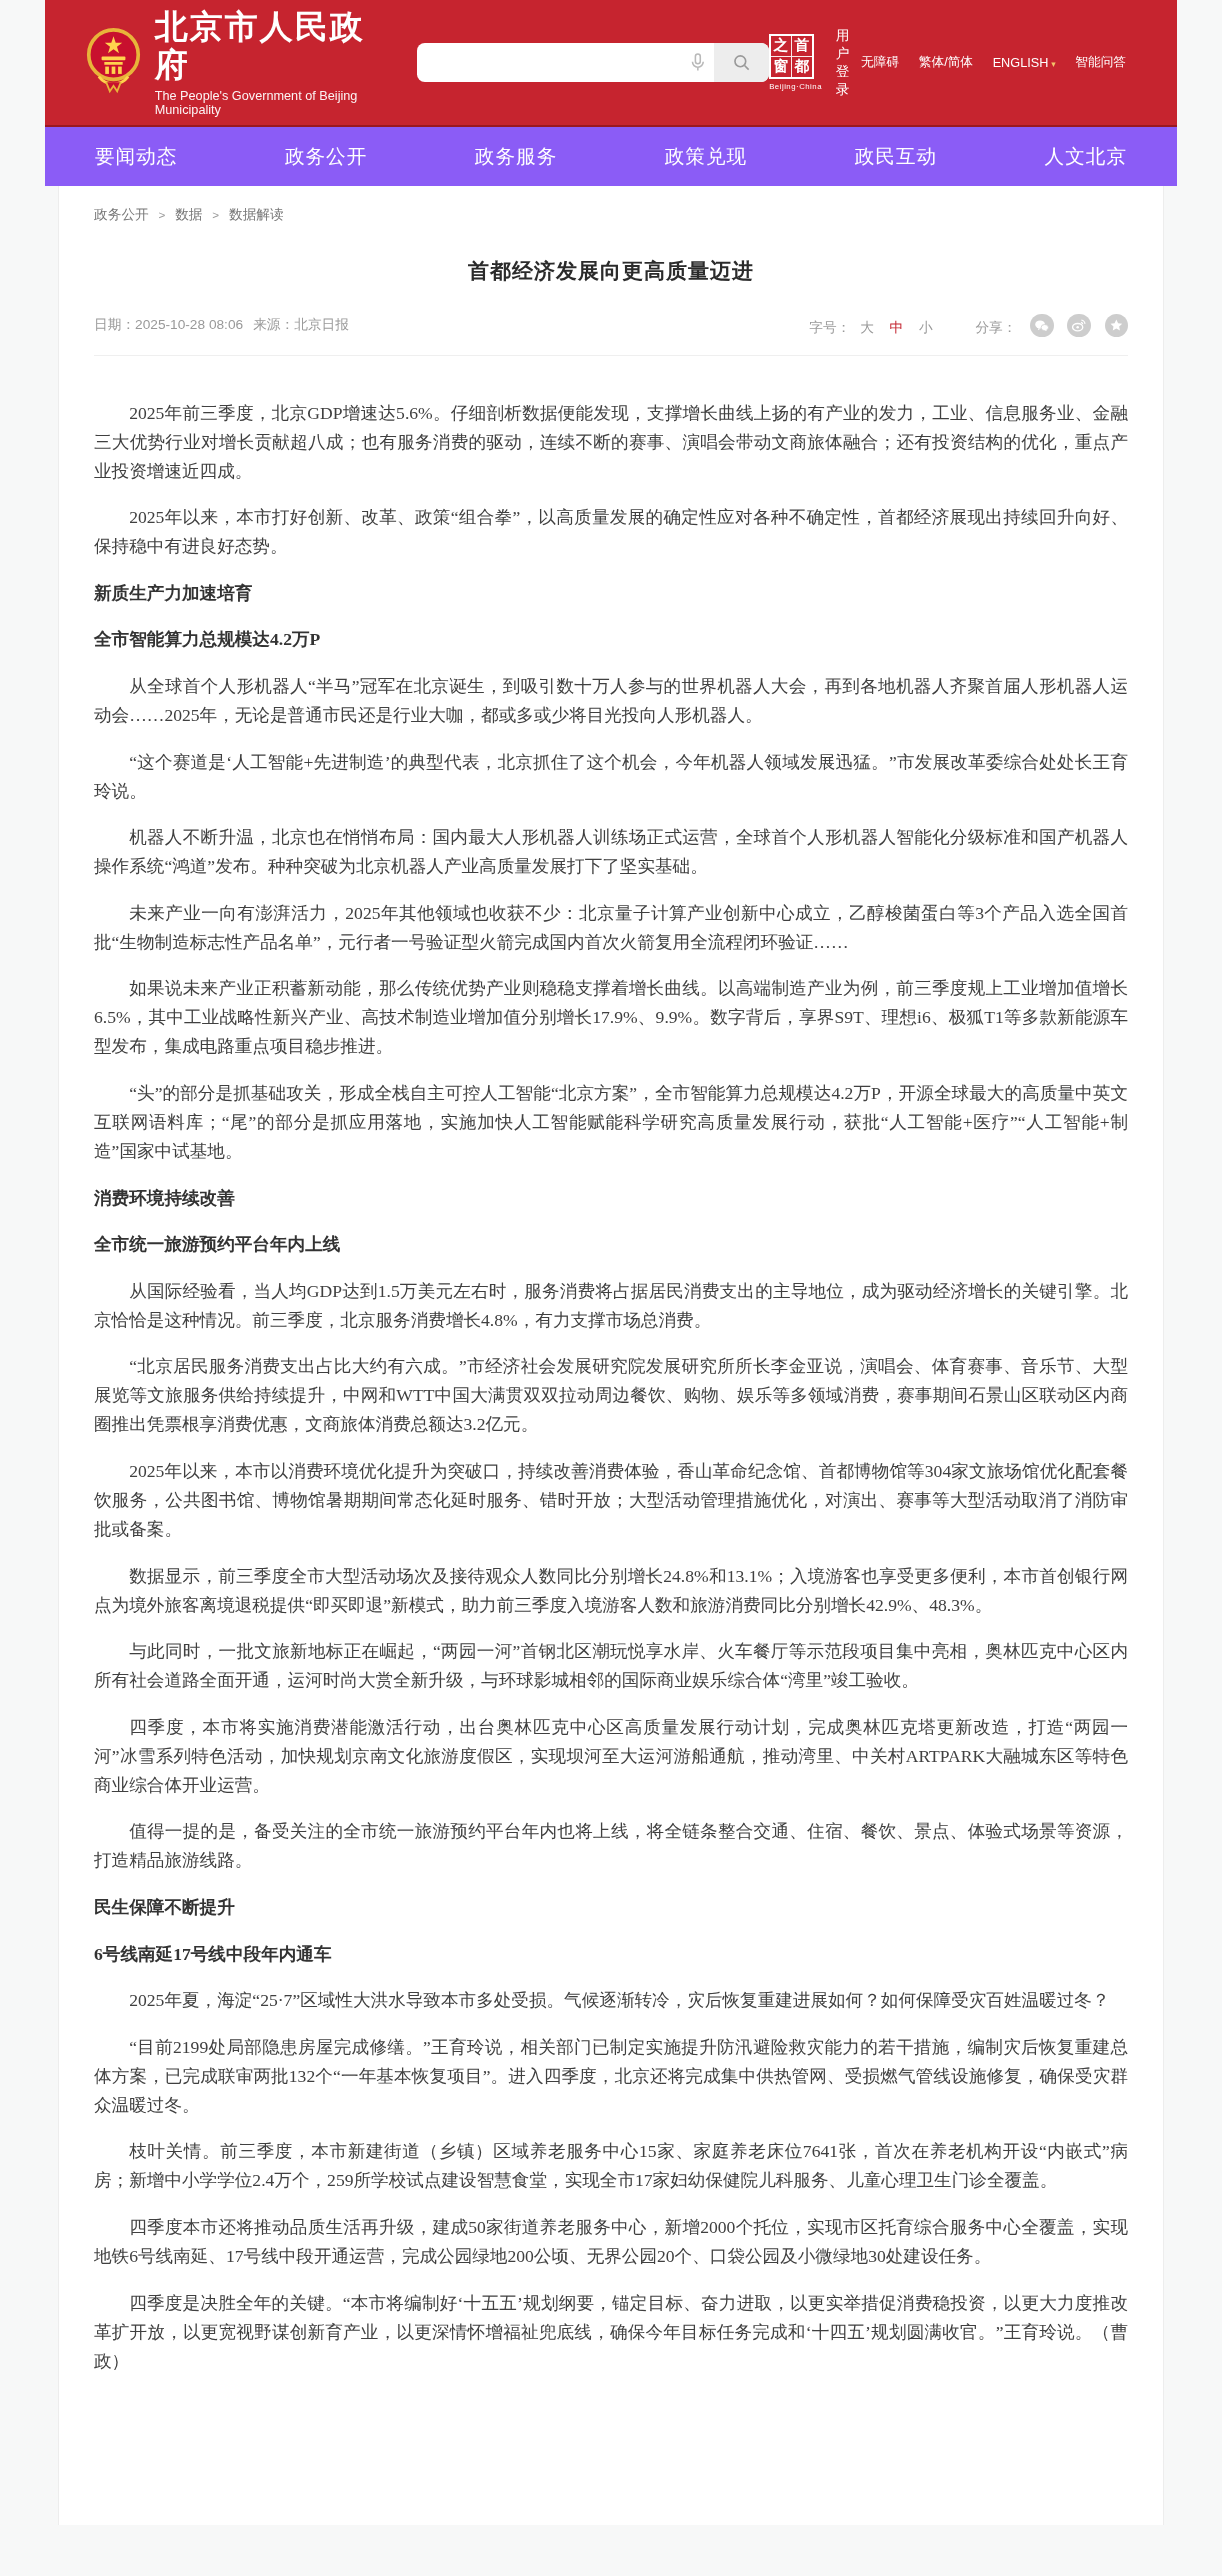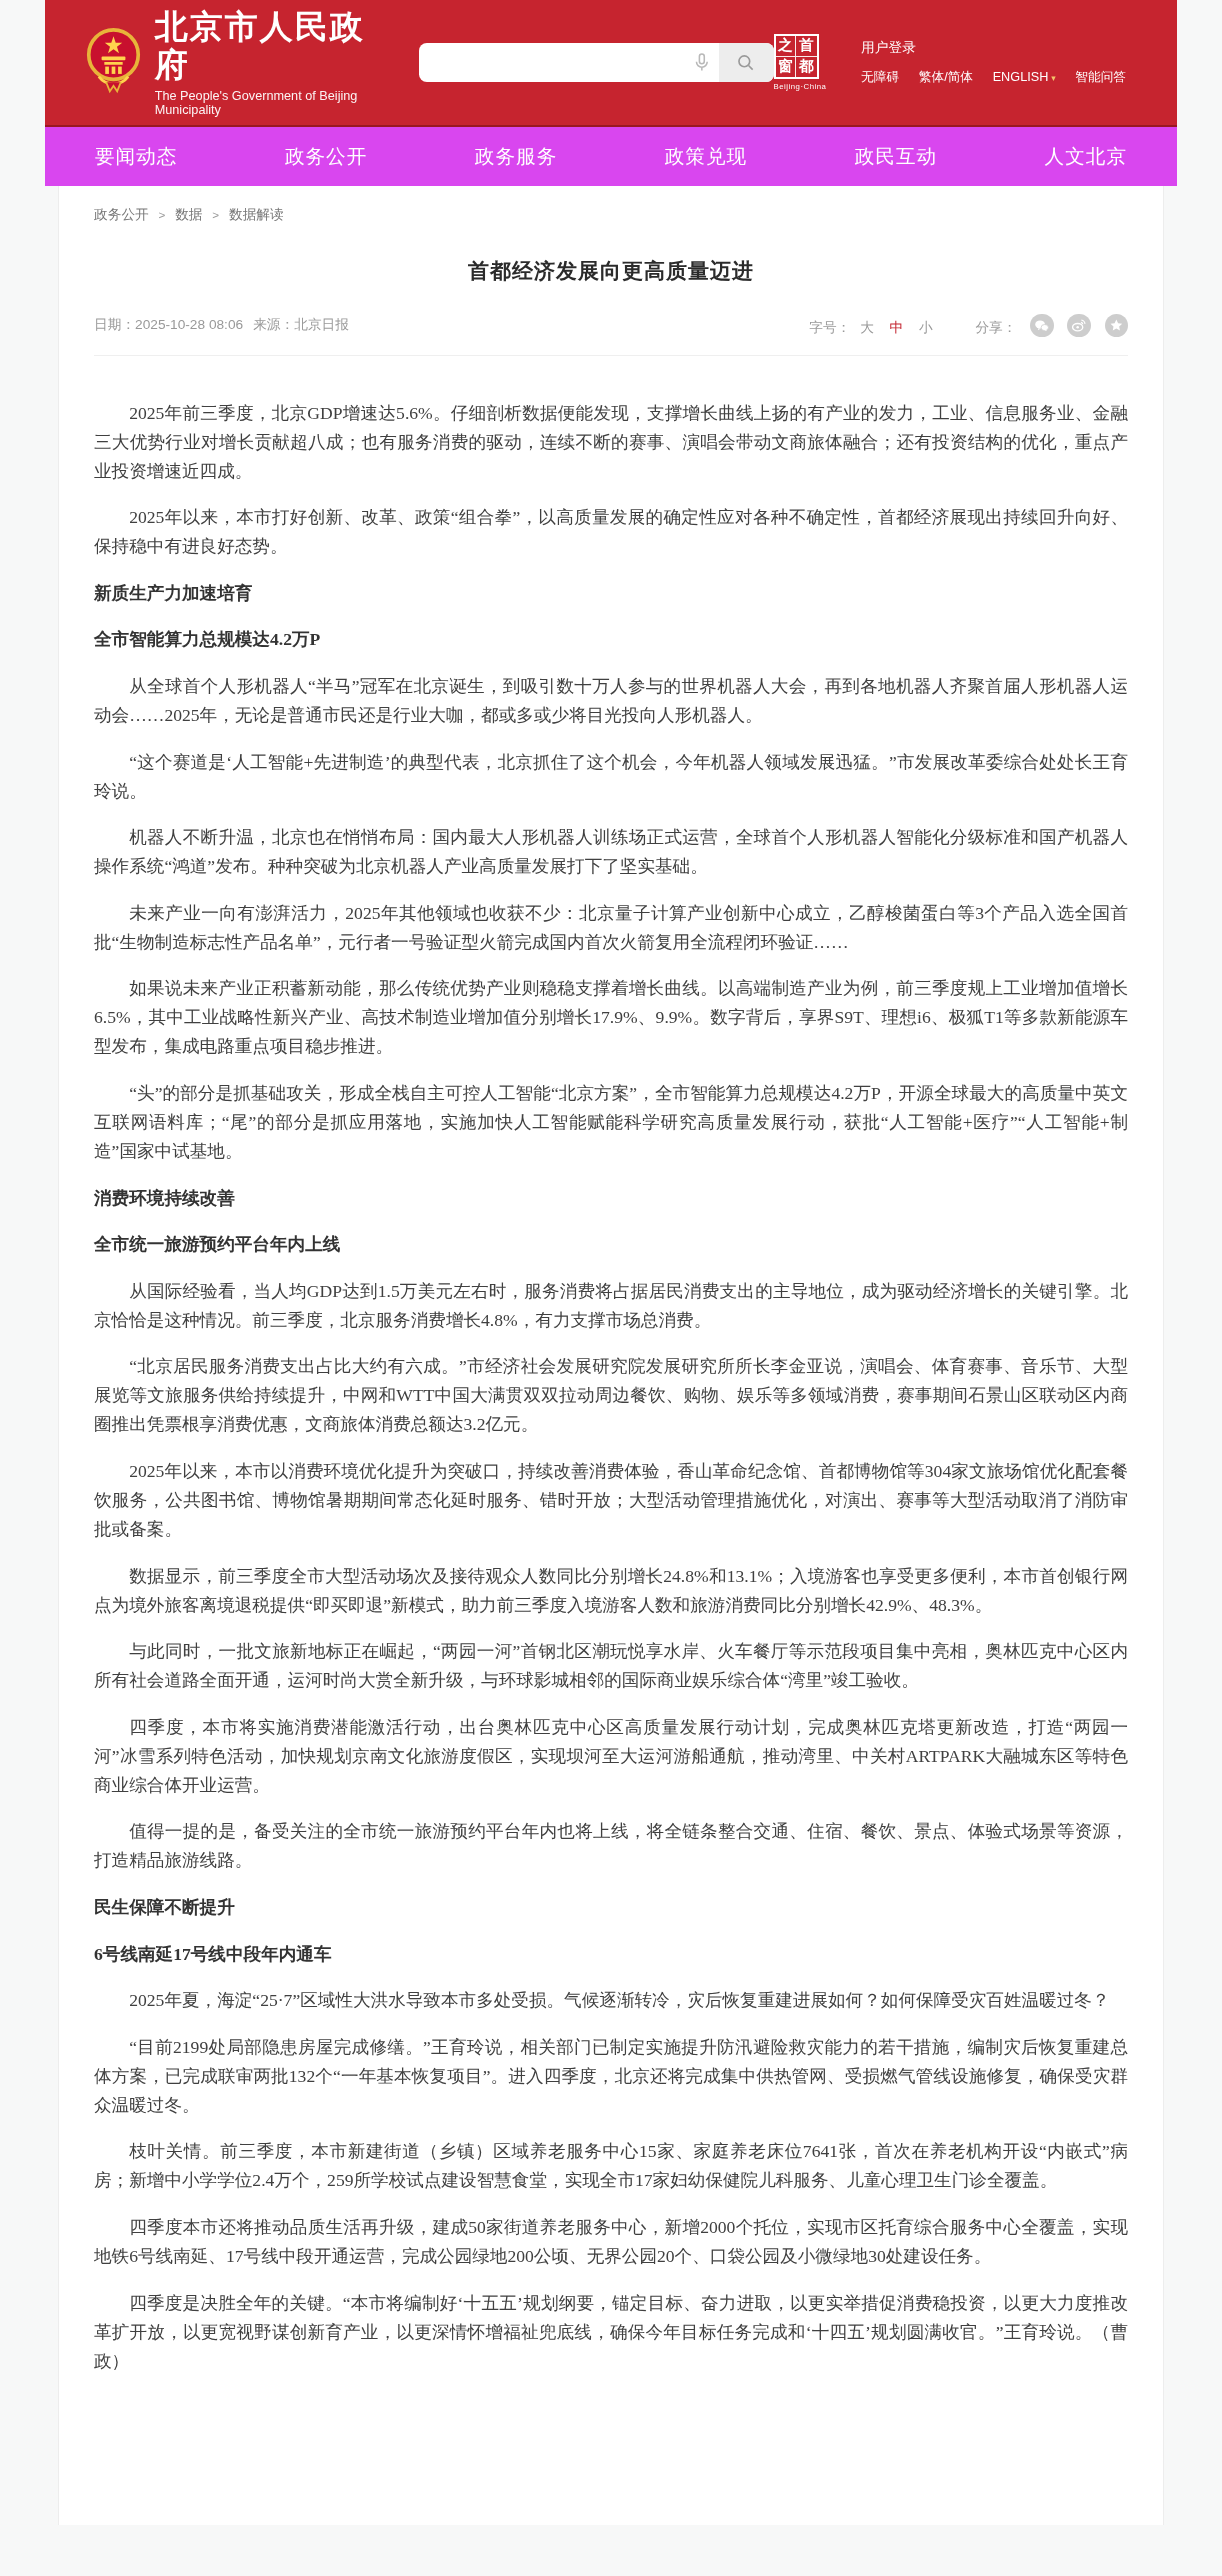"用户登录" .header-links { flex-direction: column -> none; margin-left: 21px -> none }
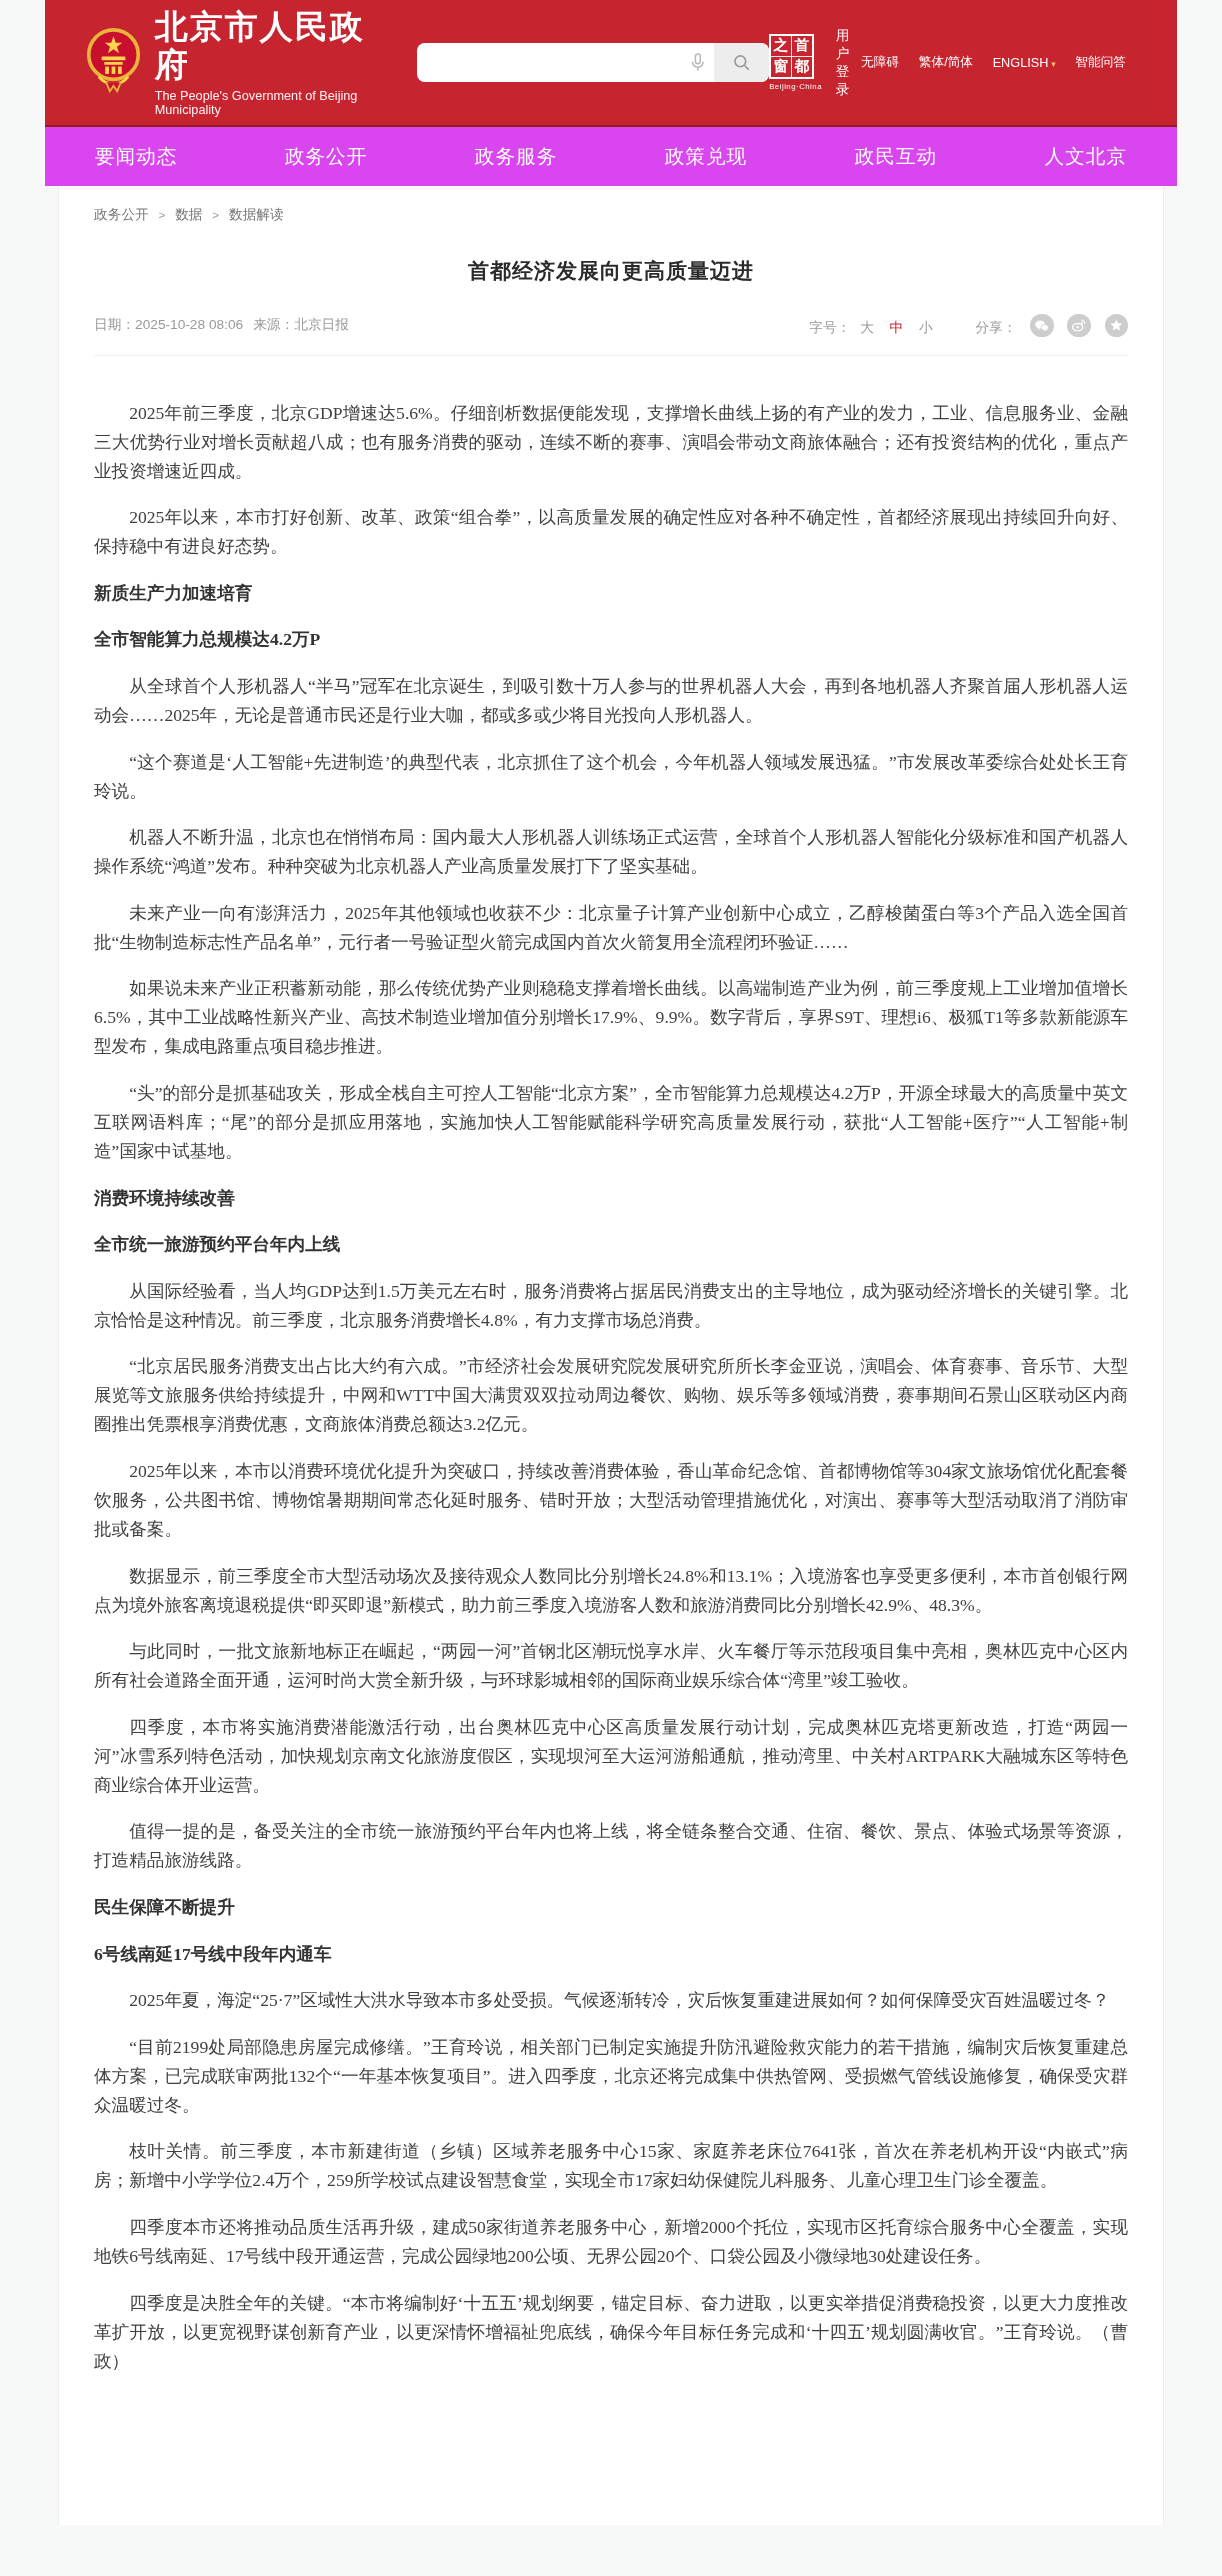"要闻动态" .main-nav { background: #d946ef -> #8b5cf6 }
